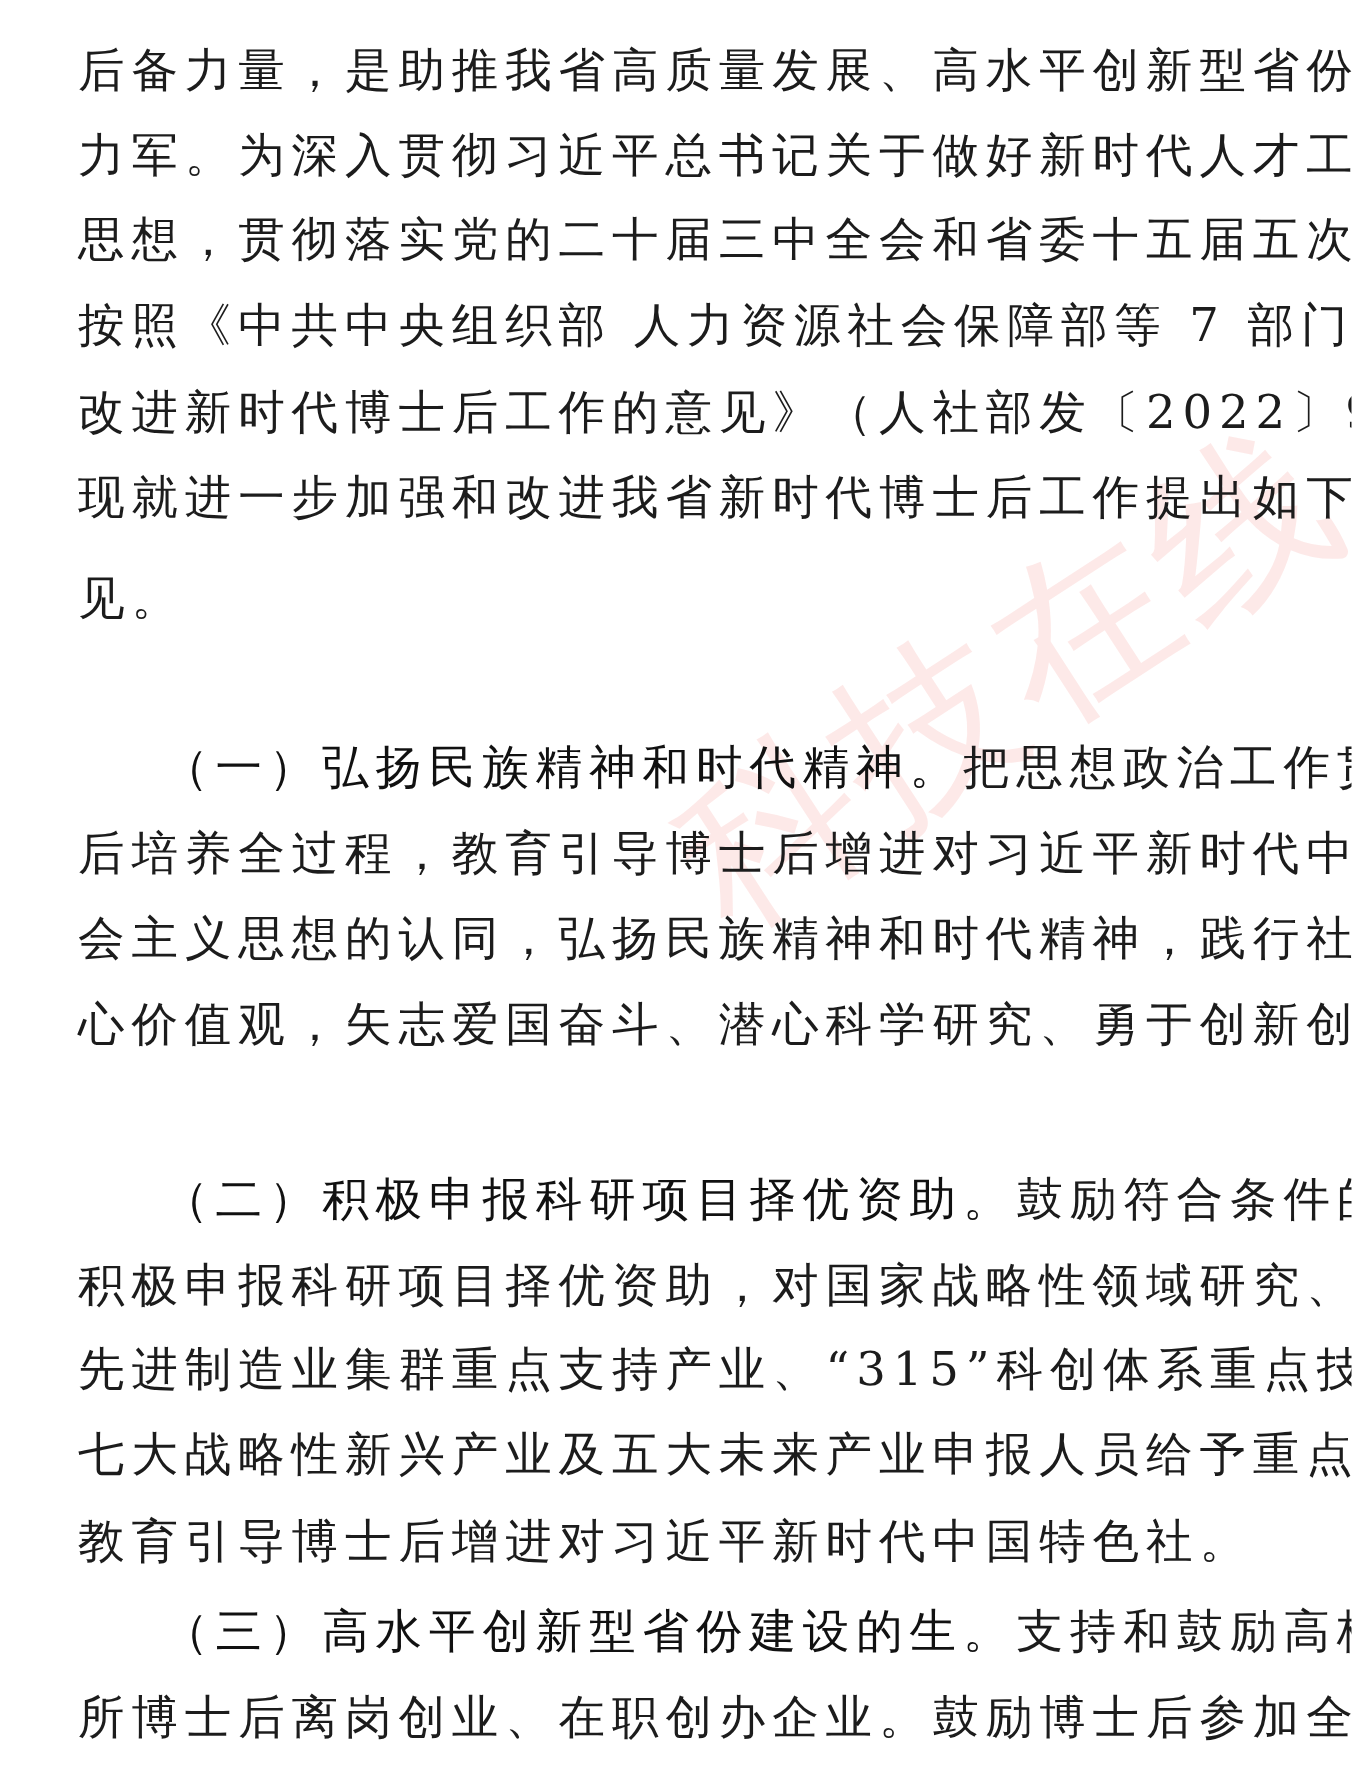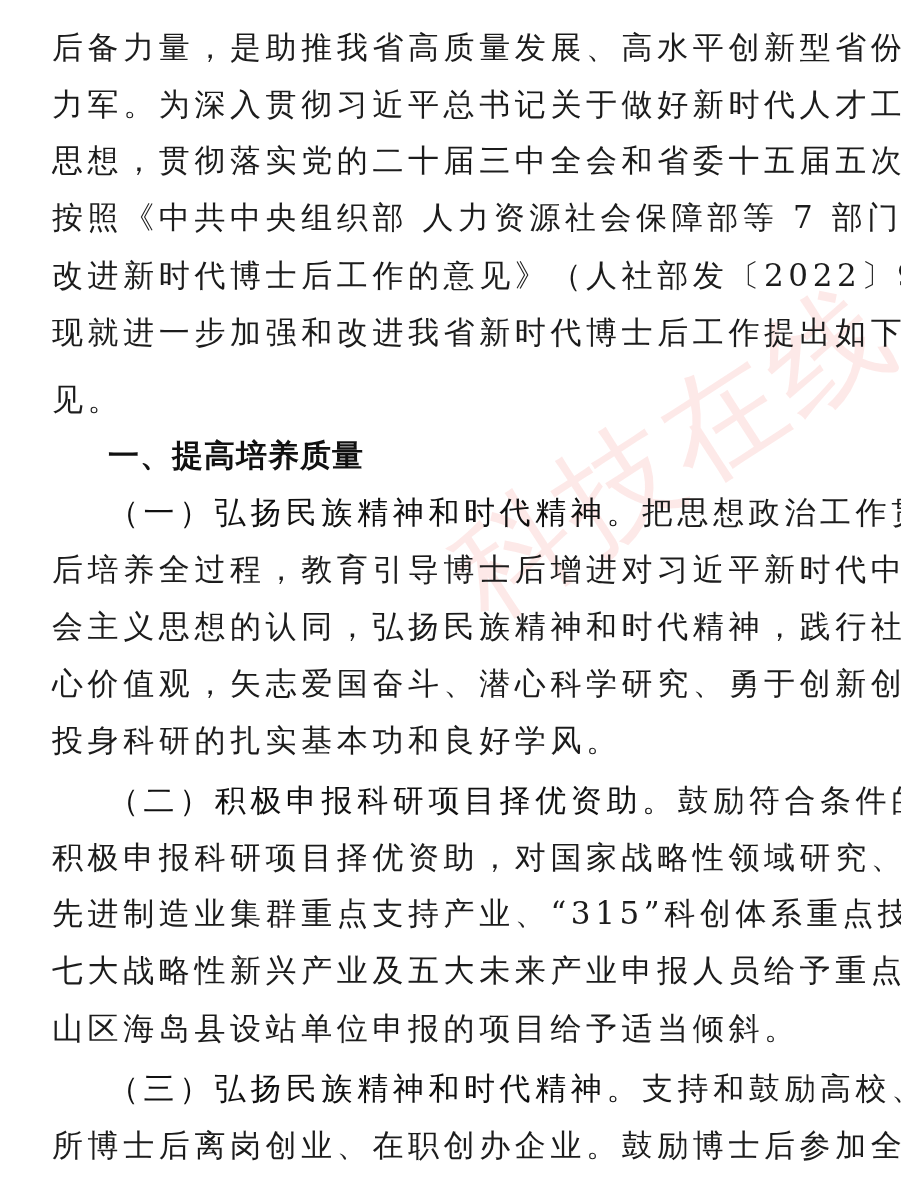"一、提高培养质量" div.heading { html: <div>一、提高培养质量</div> -> none }
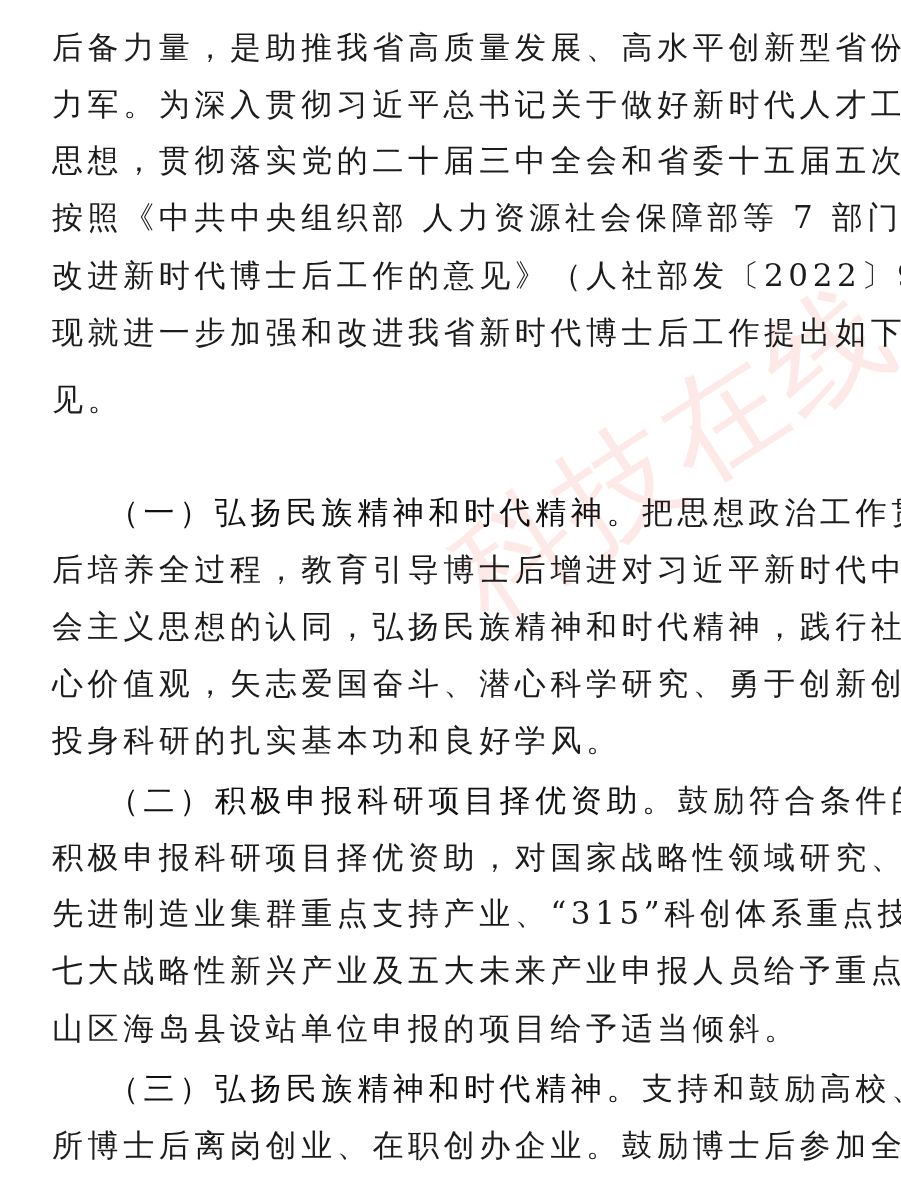"投身科研的扎实基本功和良好学风。" div.line { html: <div>投身科研的扎实基本功和良好学风。</div> -> none }
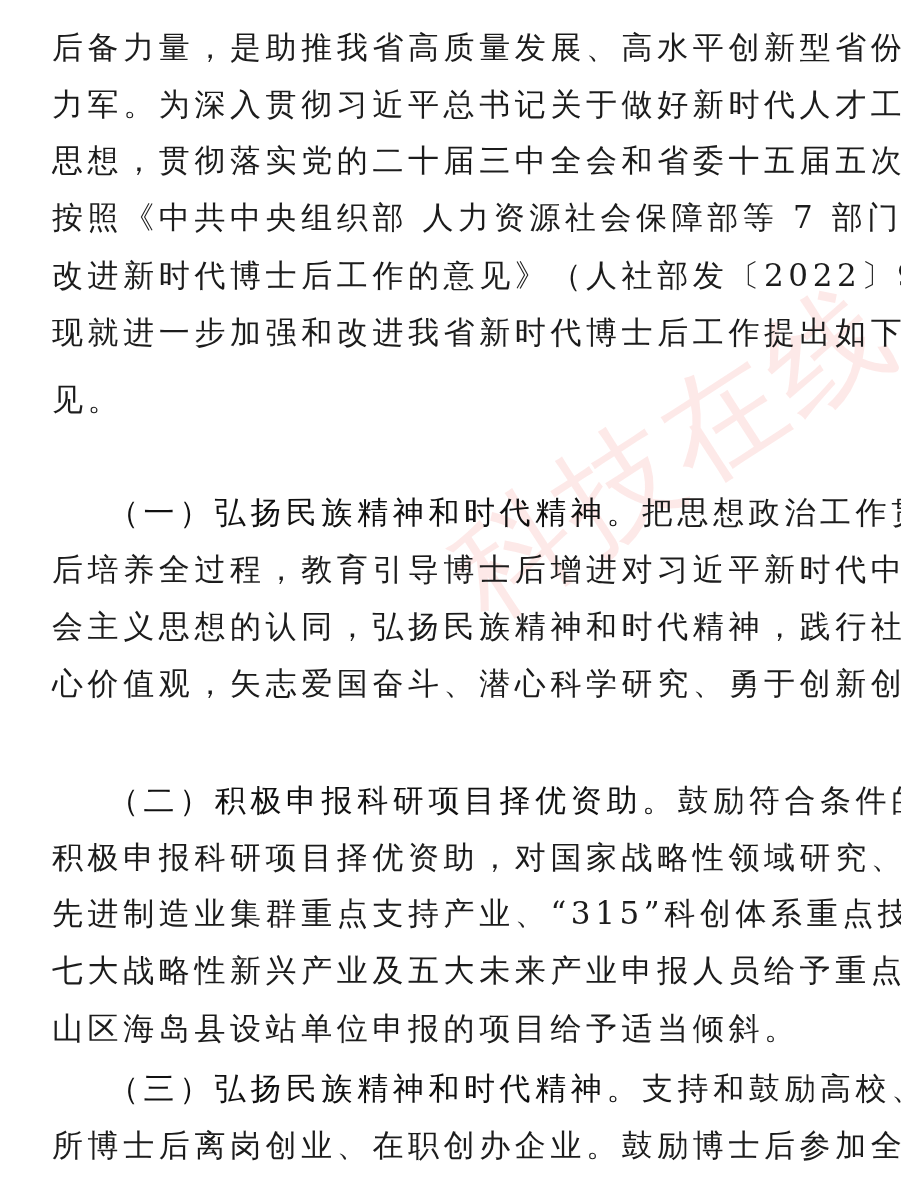"山区海岛县设站单位申报的项目给予适当倾斜。" div.line { text: 山区海岛县设站单位申报的项目给予适当倾斜 -> 教育引导博士后增进对习近平新时代中国特色社 }
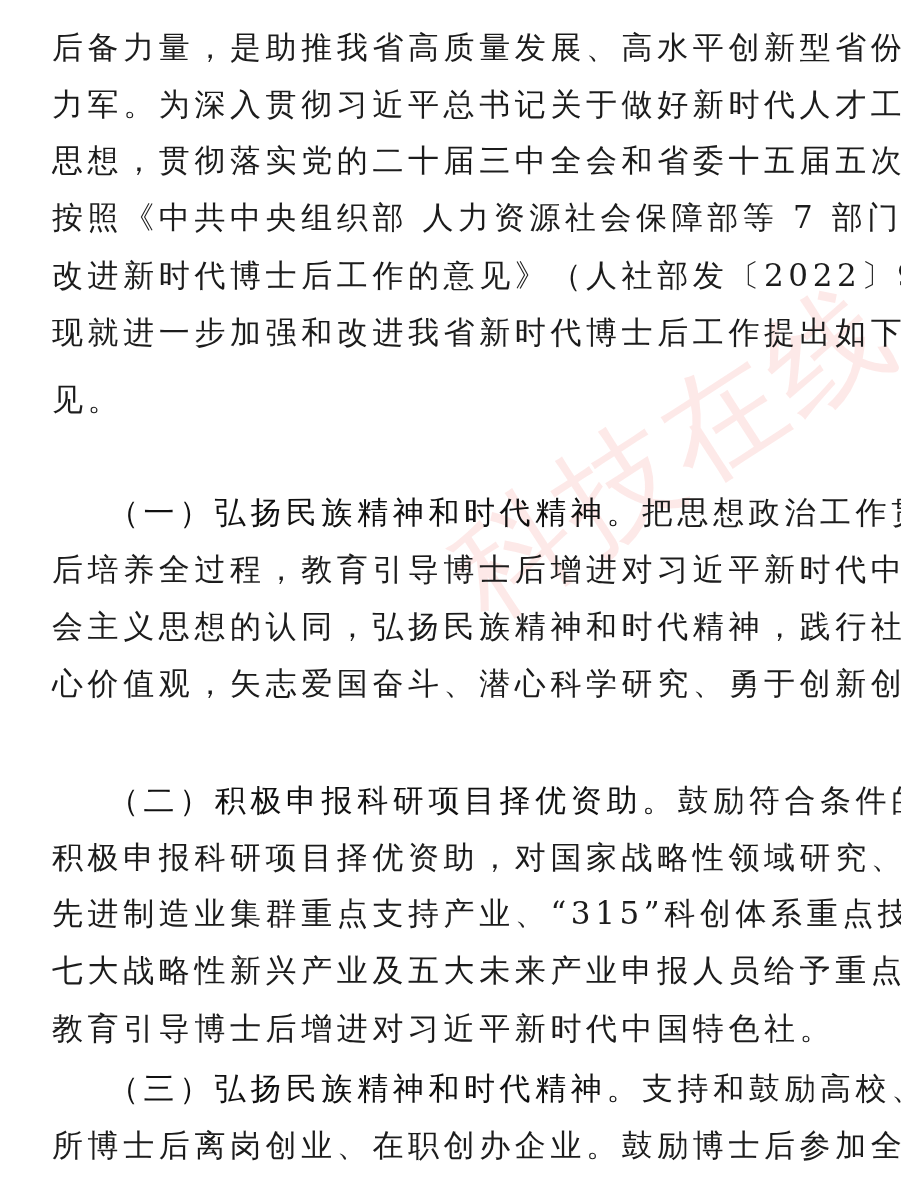"（三）弘扬民族精神和时代精神。" span.sub { text: 弘扬民族精神和时代精神 -> 高水平创新型省份建设的生 }
